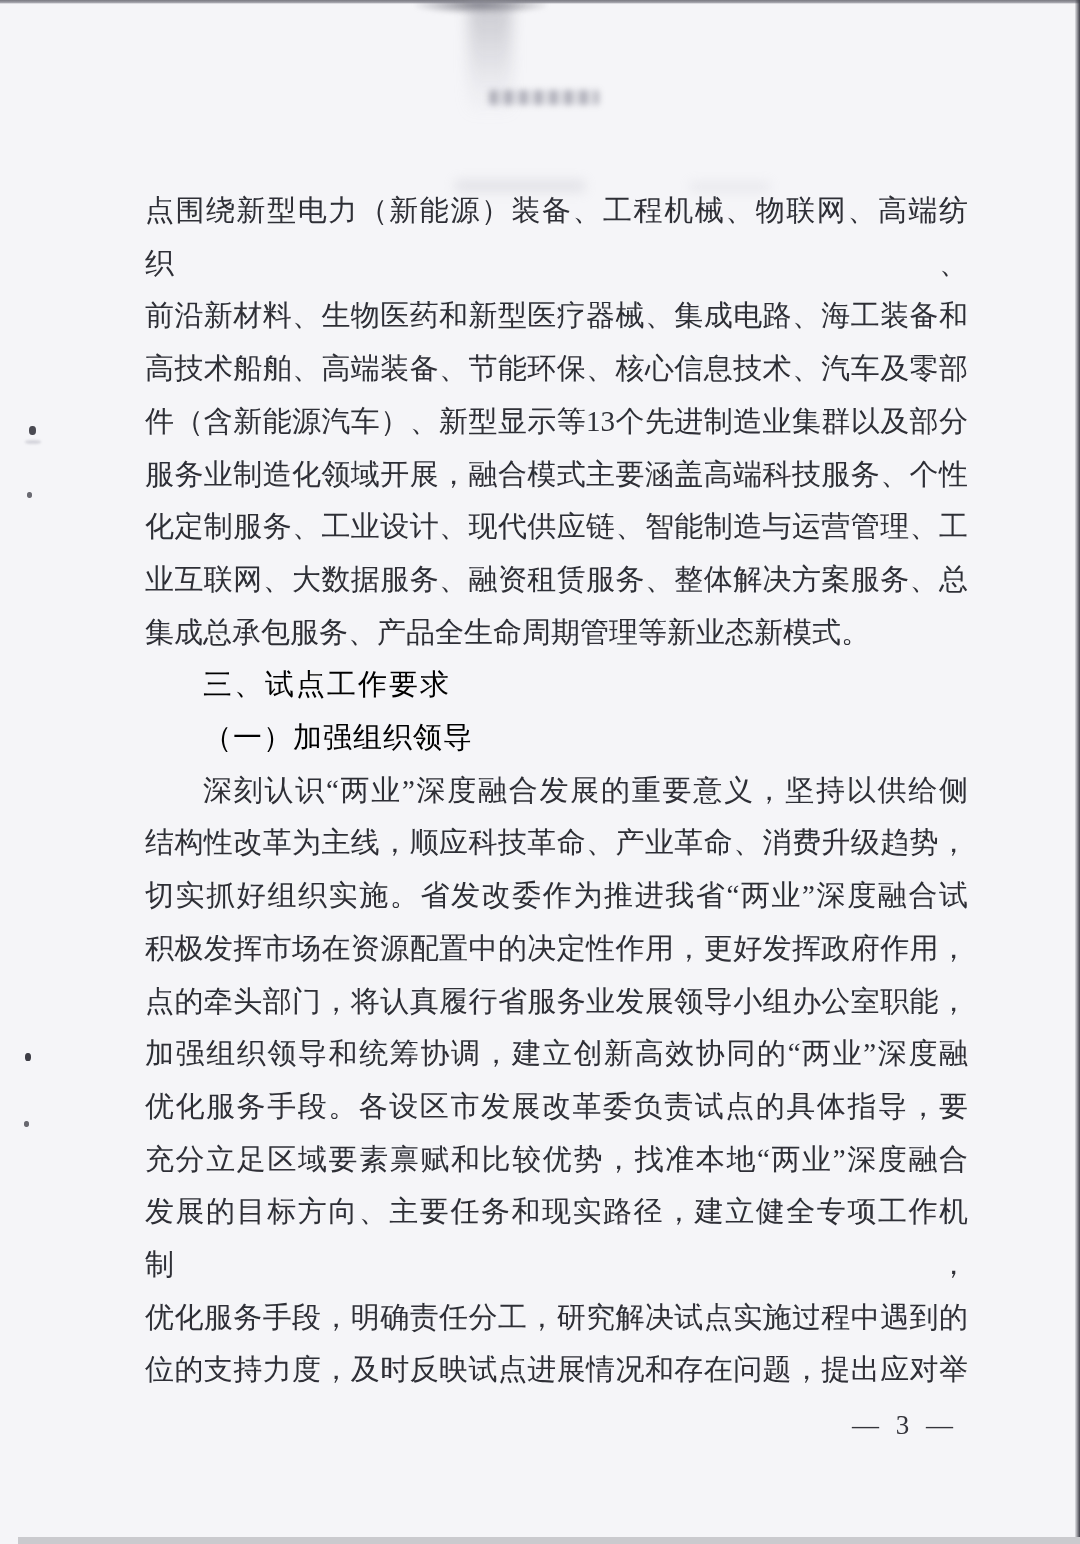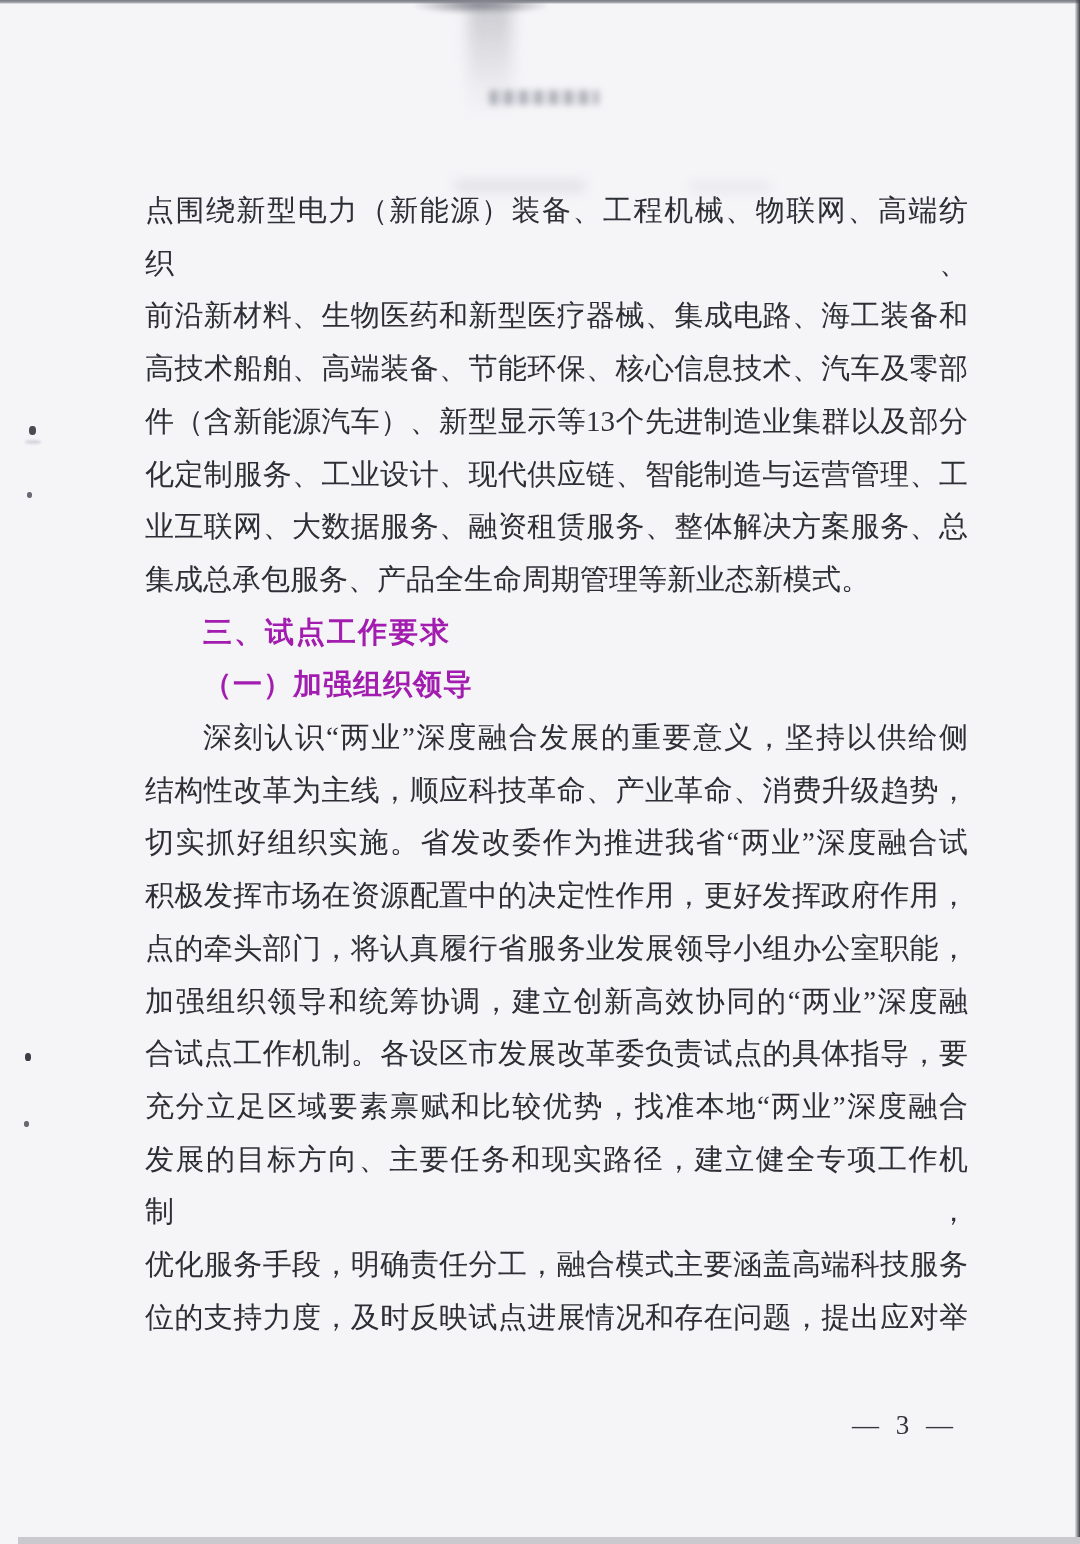"服务业制造化领域开展，融合模式主要涵盖高端科技服务、个性" div.line { html: none -> <div>服务业制造化领域开展，融合模式主要涵盖高端科技服务、个性</div> }
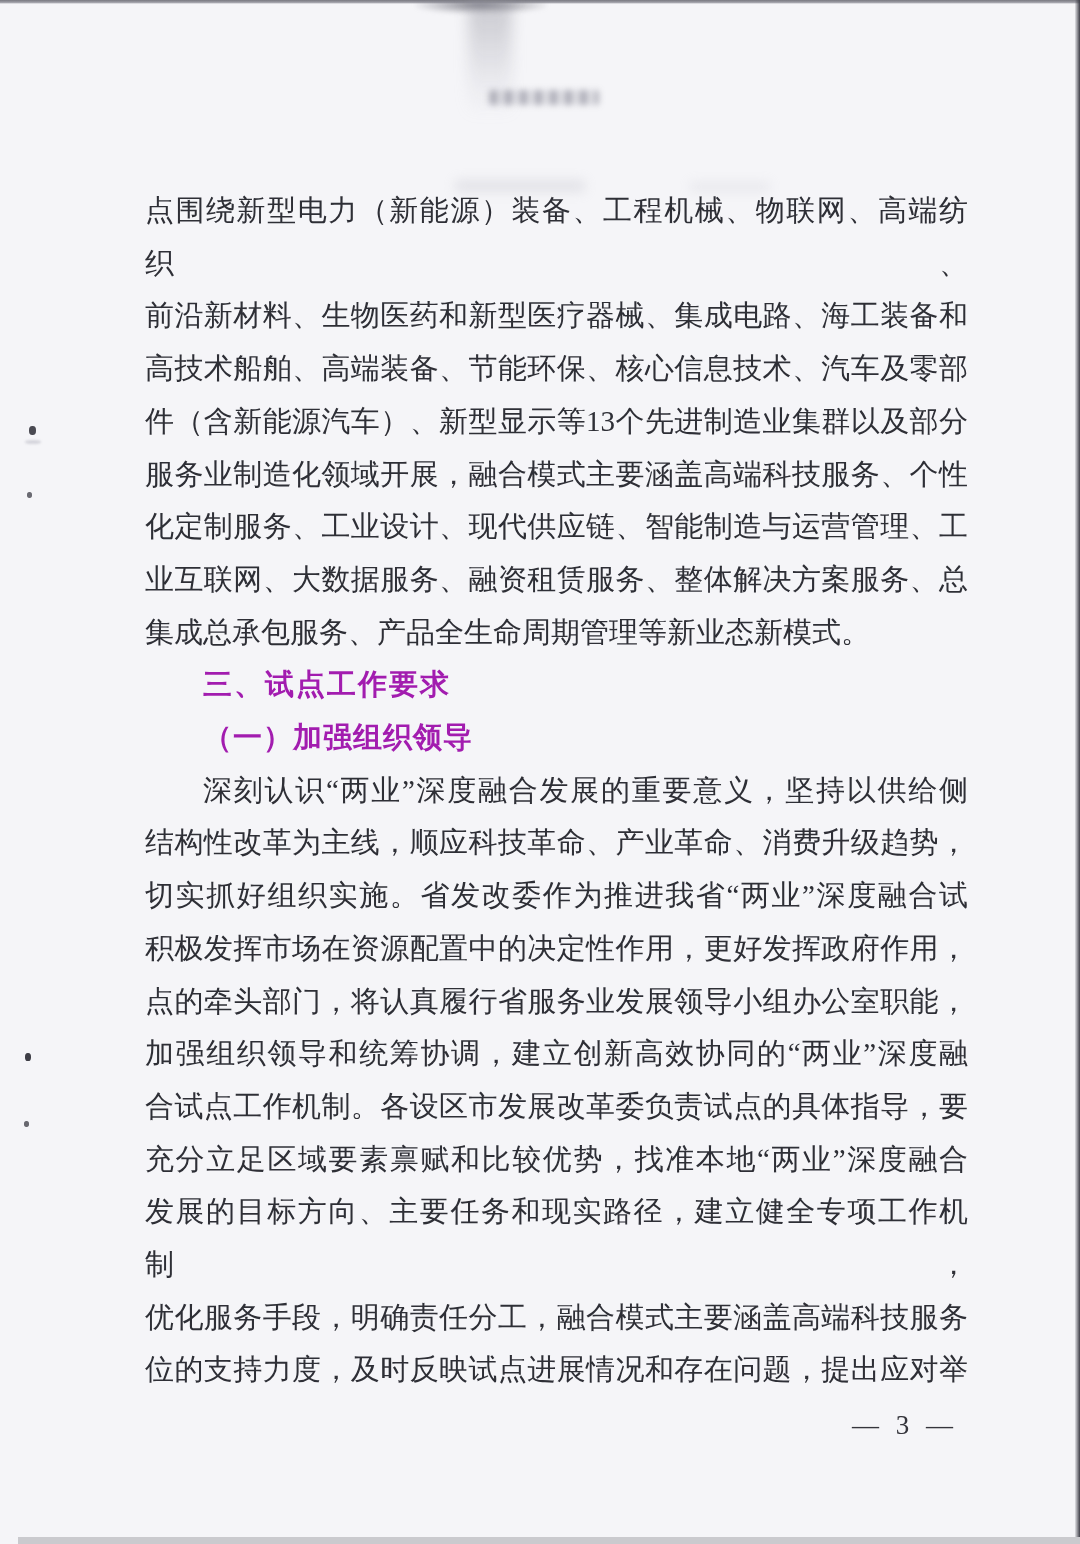"三、试点工作要求" .h1, .h2 { color: #a21caf -> #000000; font-weight: 700 -> 400 }
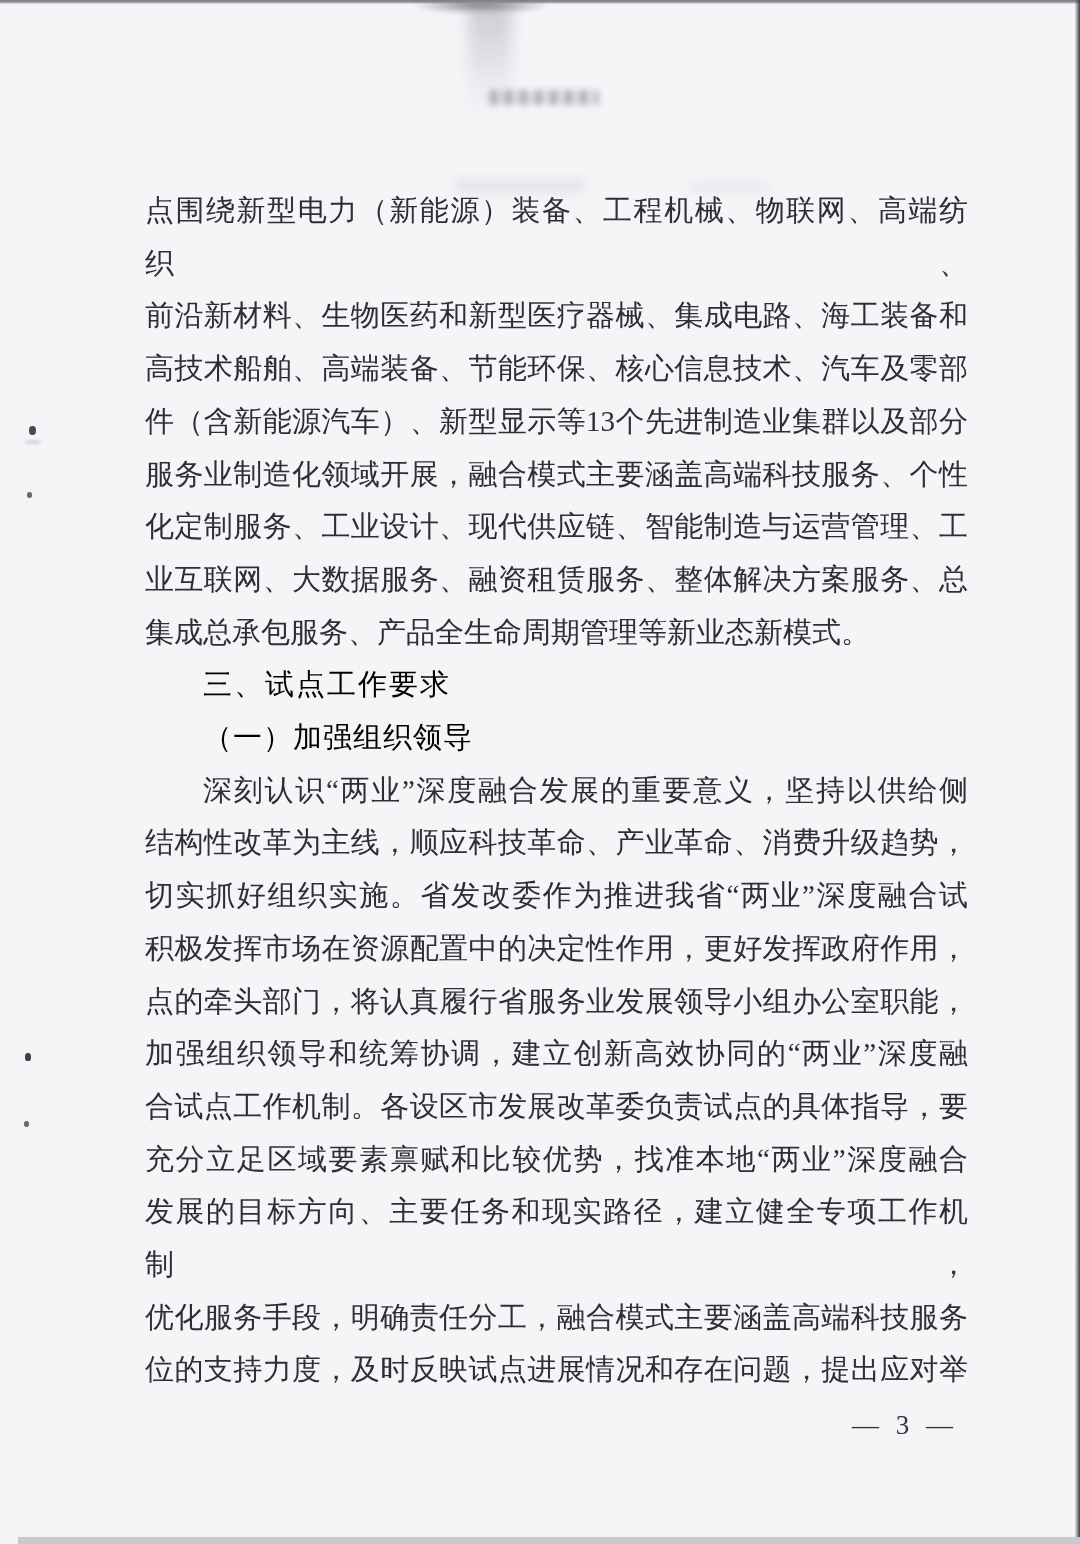"合试点工作机制。各设区市发展改革委负责试点的具体指导，要" div.line { text: 合试点工作机制 -> 优化服务手段 }
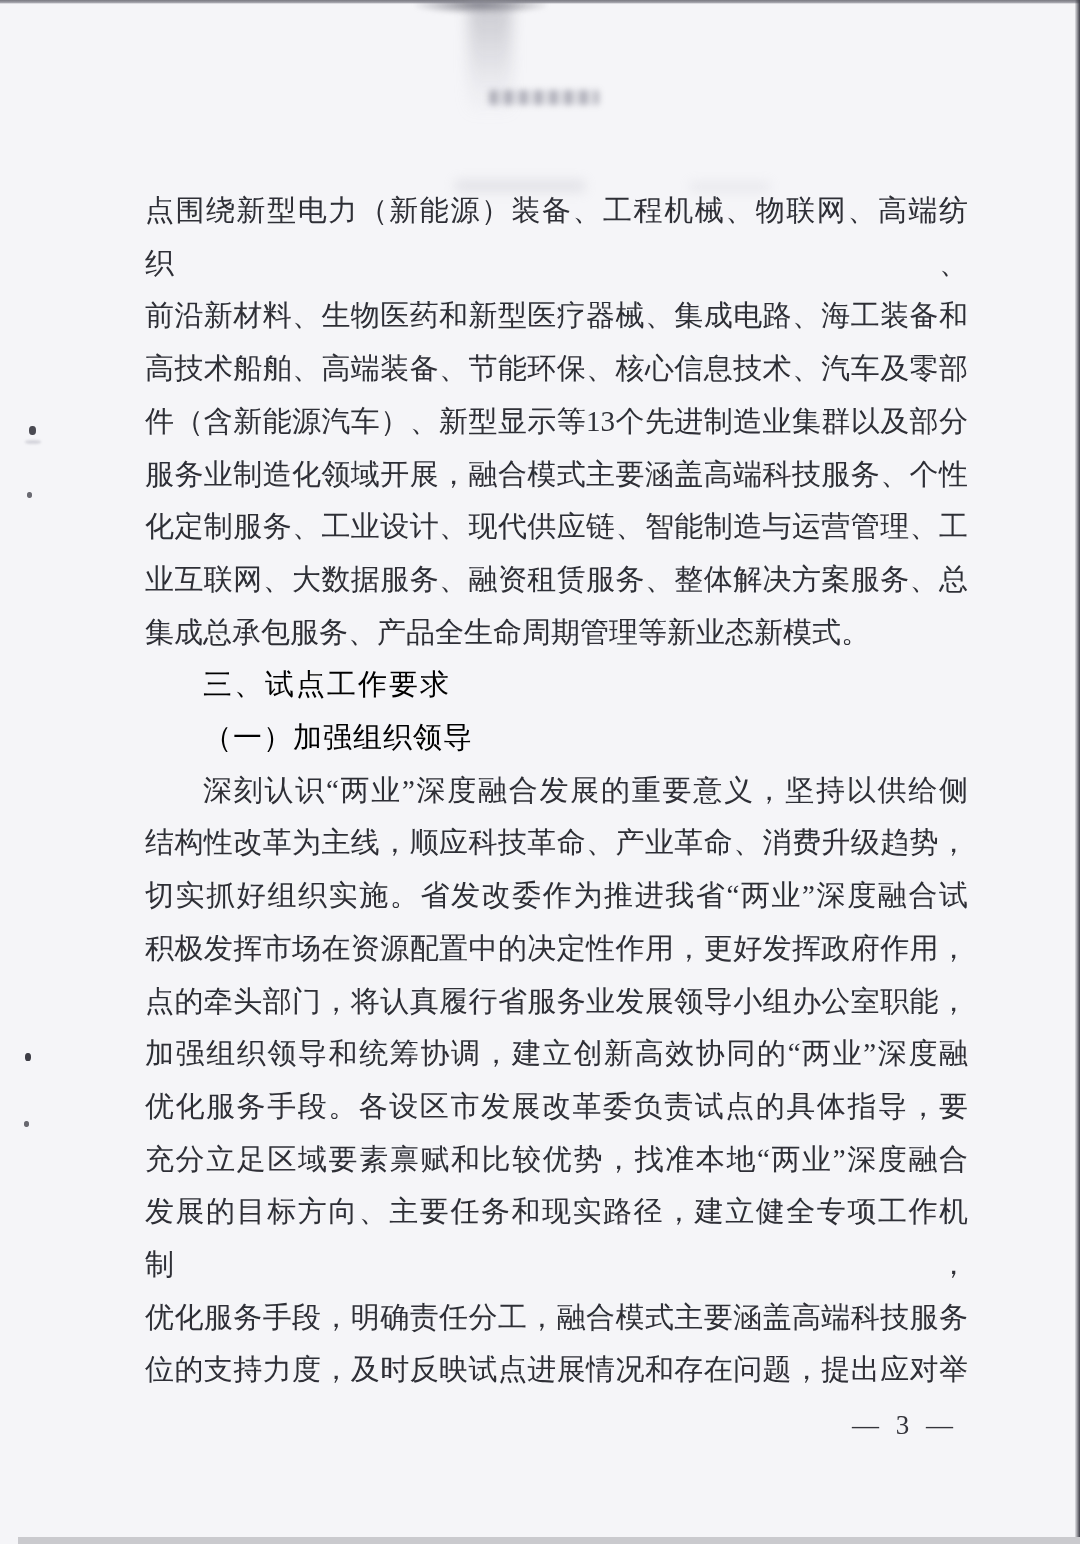"优化服务手段，明确责任分工，融合模式主要涵盖高端科技服务" div.line { text: 融合模式主要涵盖高端科技服务 -> 研究解决试点实施过程中遇到的 }
